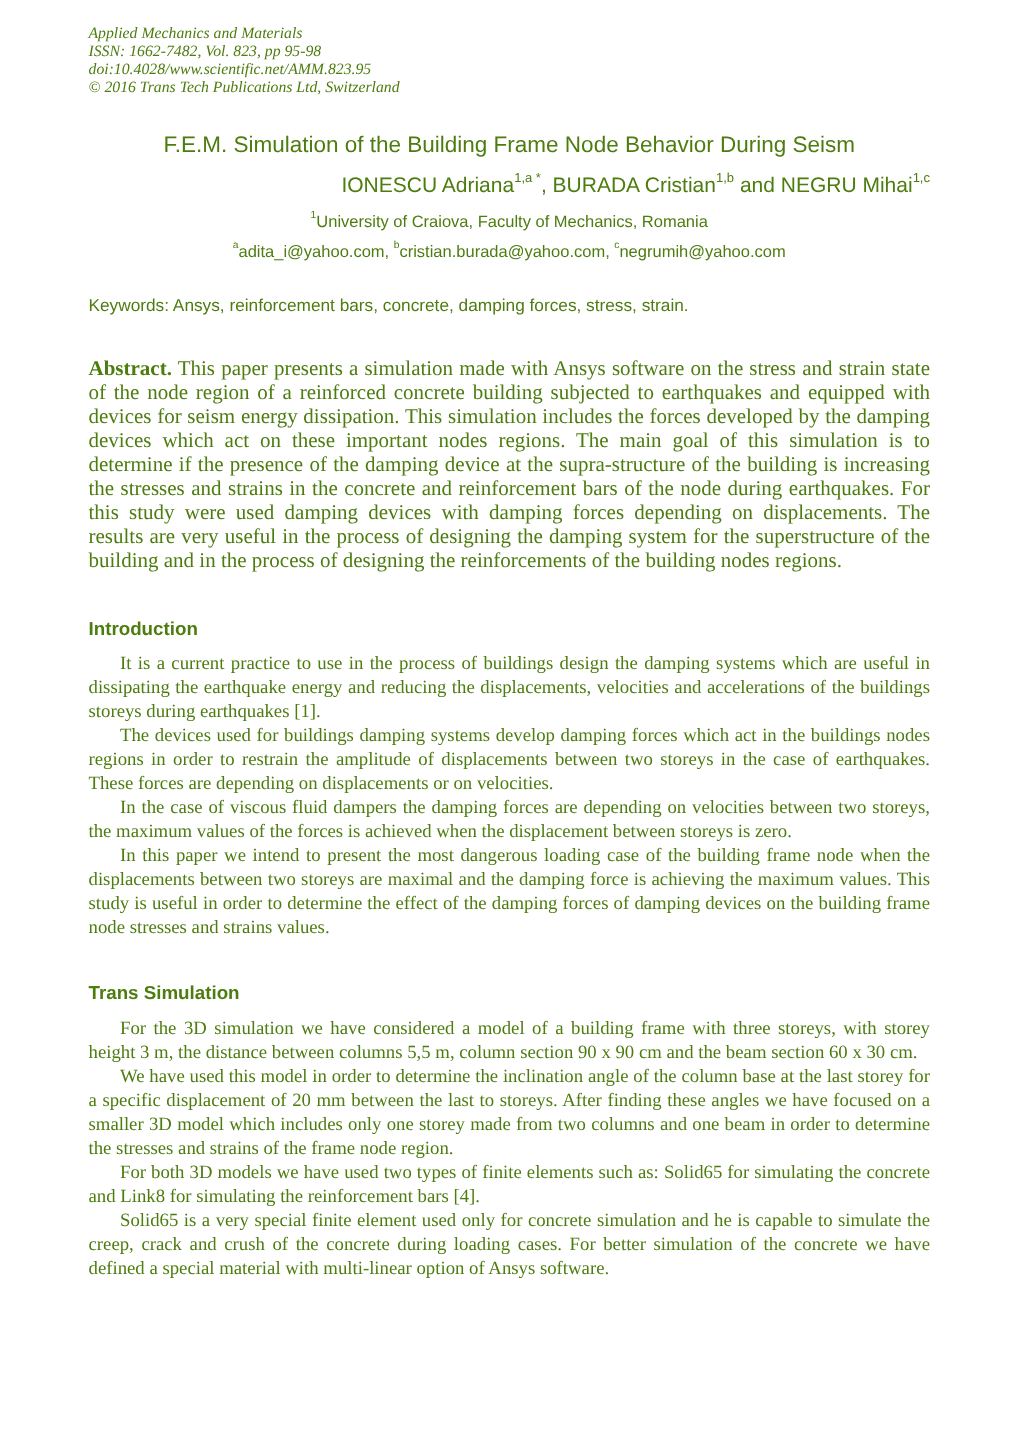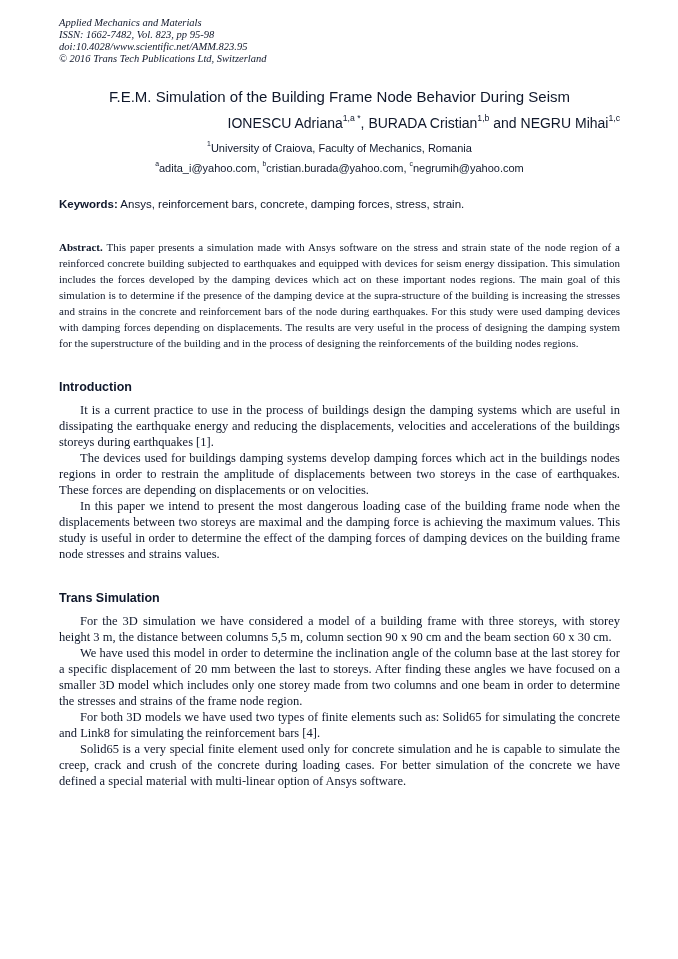"Applied Mechanics and Materials" .page { color: #0f172a -> #4d7c0f }
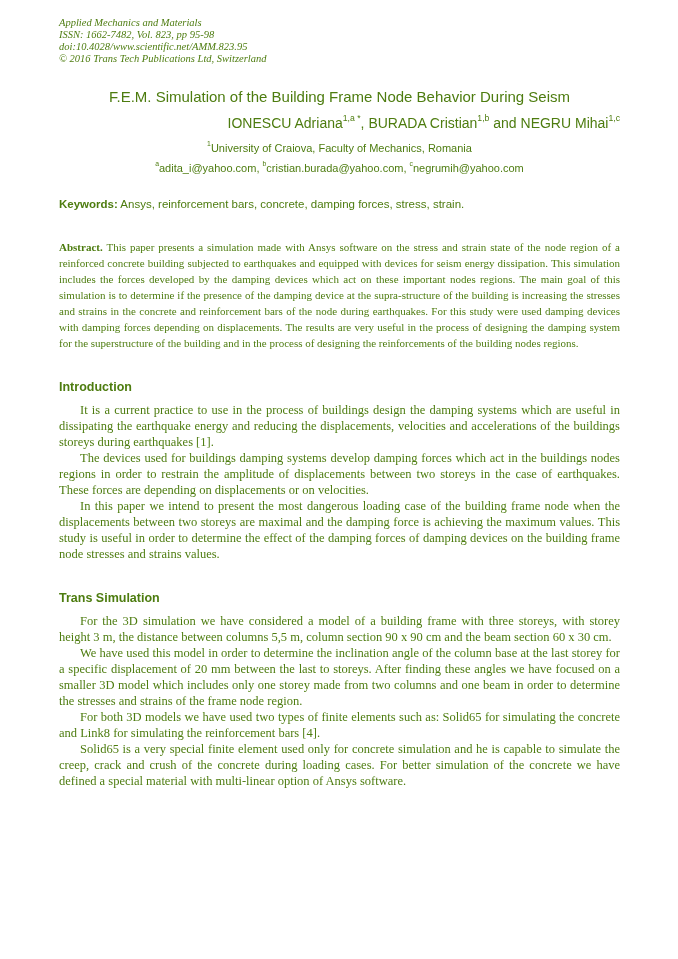"Keywords:" .keywords .kw-label { font-weight: bold -> normal }
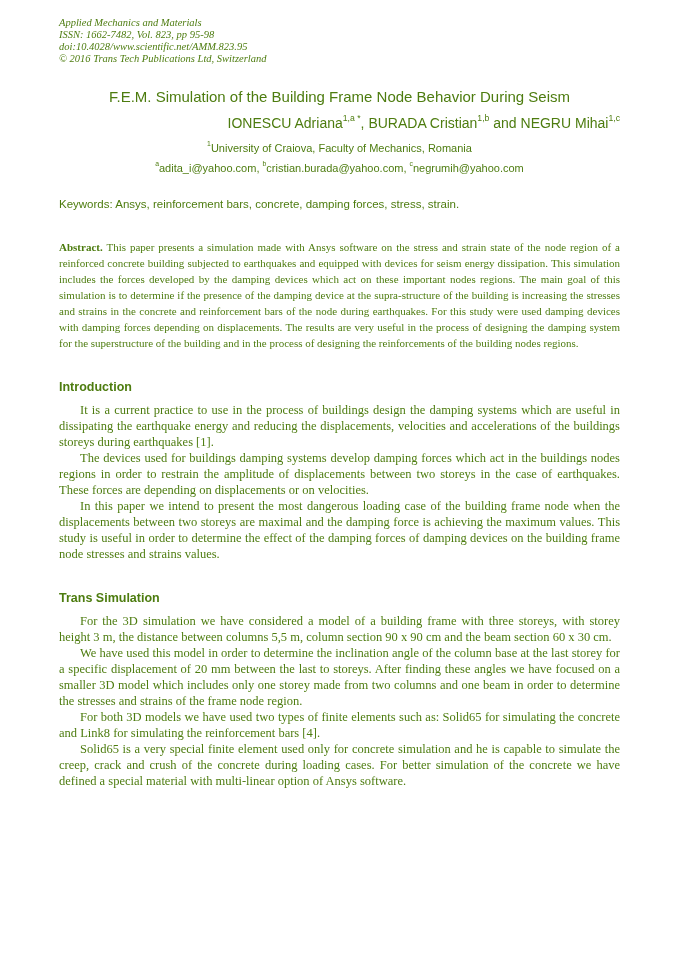"Abstract. This paper presents a" .abstract { font-size: 11px -> 14px }
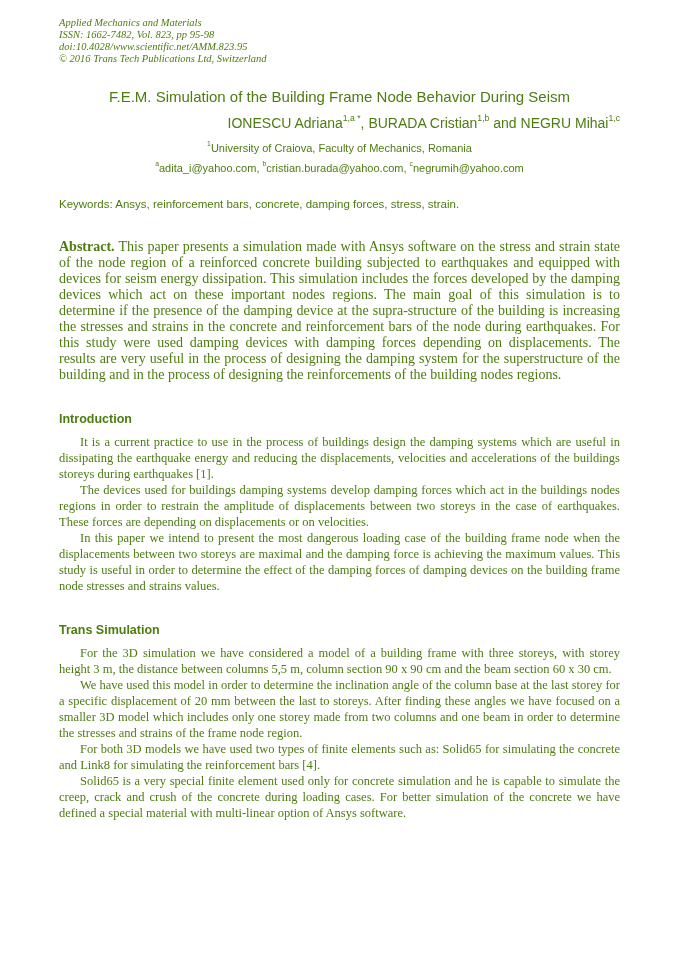"In the case of viscous" p { html: none -> <p>In the case of viscous fluid dampers the damping forces are depending on velocities between two storeys, the maximum values of the forces is achieved when the displacement between storeys is zero.</p> }
